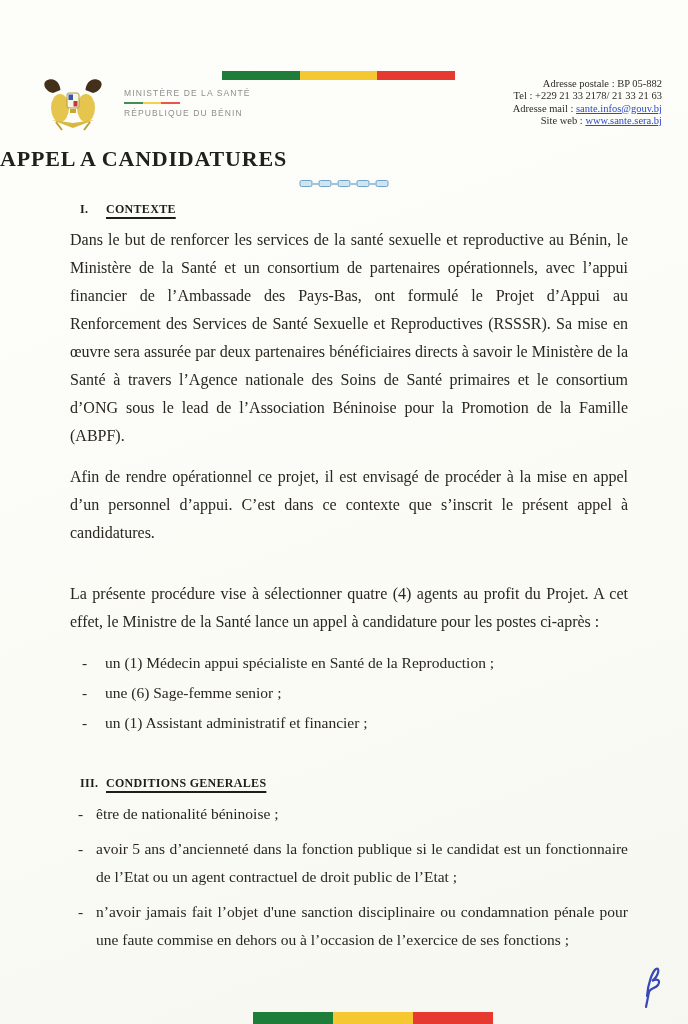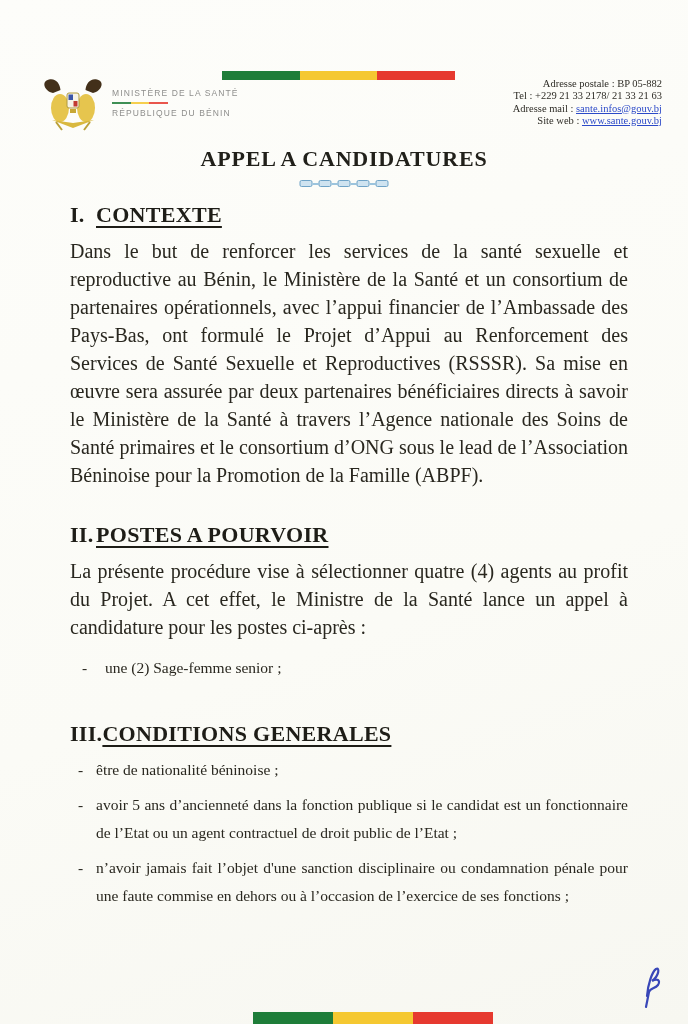"MINISTÈRE DE LA SANTÉ" .ministry-block { left: 112px -> 124px }
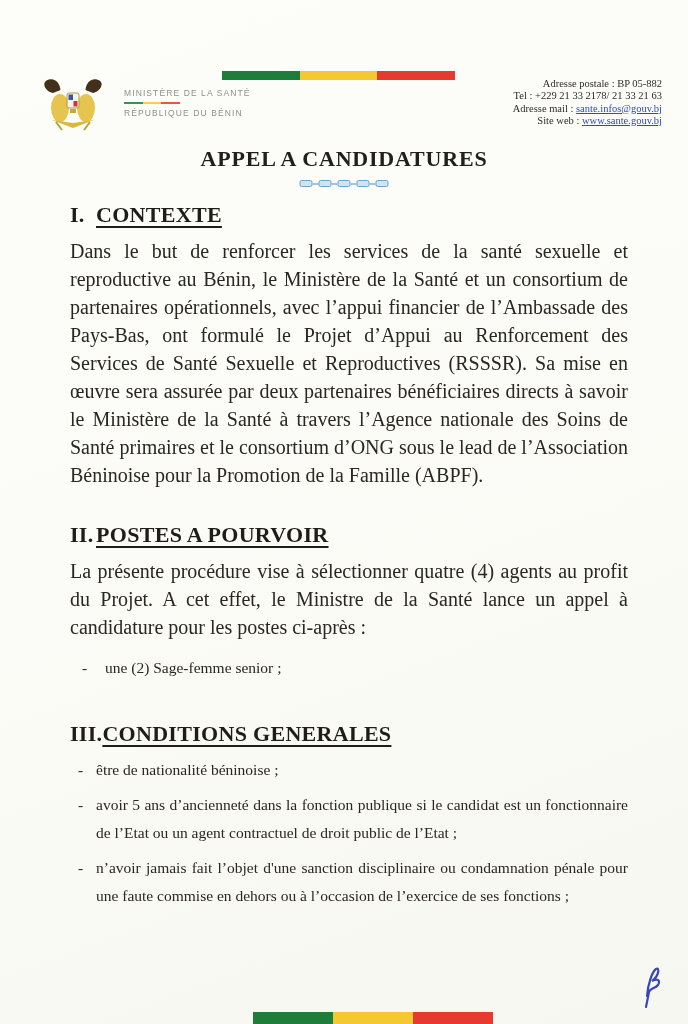"www.sante.gouv.bj" a { text: www.sante.gouv.bj -> www.sante.sera.bj }
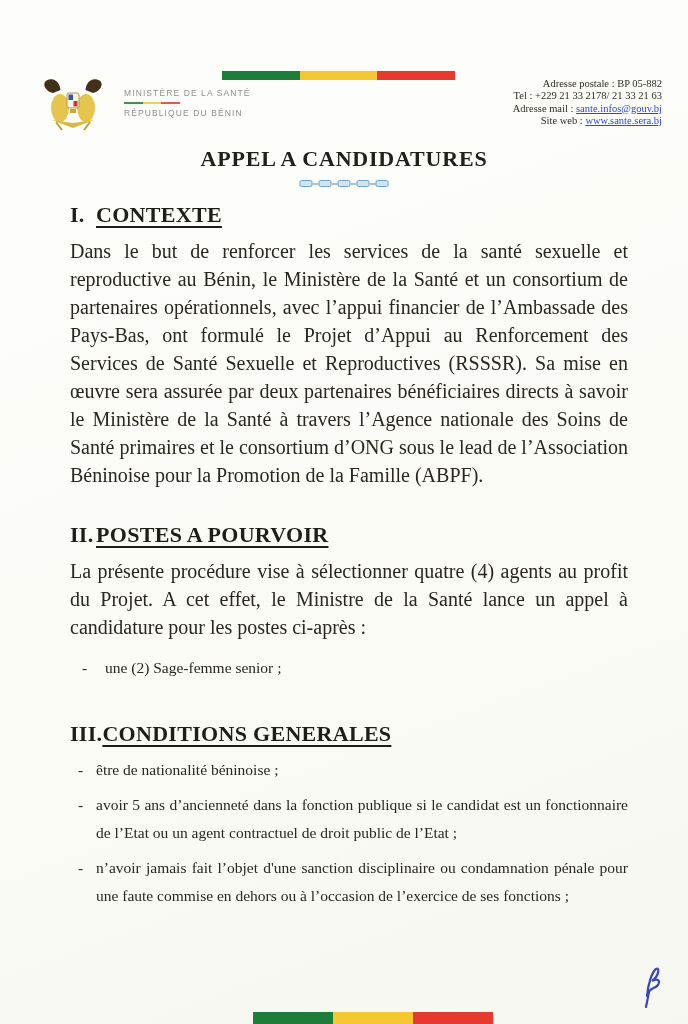"APPEL A CANDIDATURES" .doc-title { text-align: center -> left }
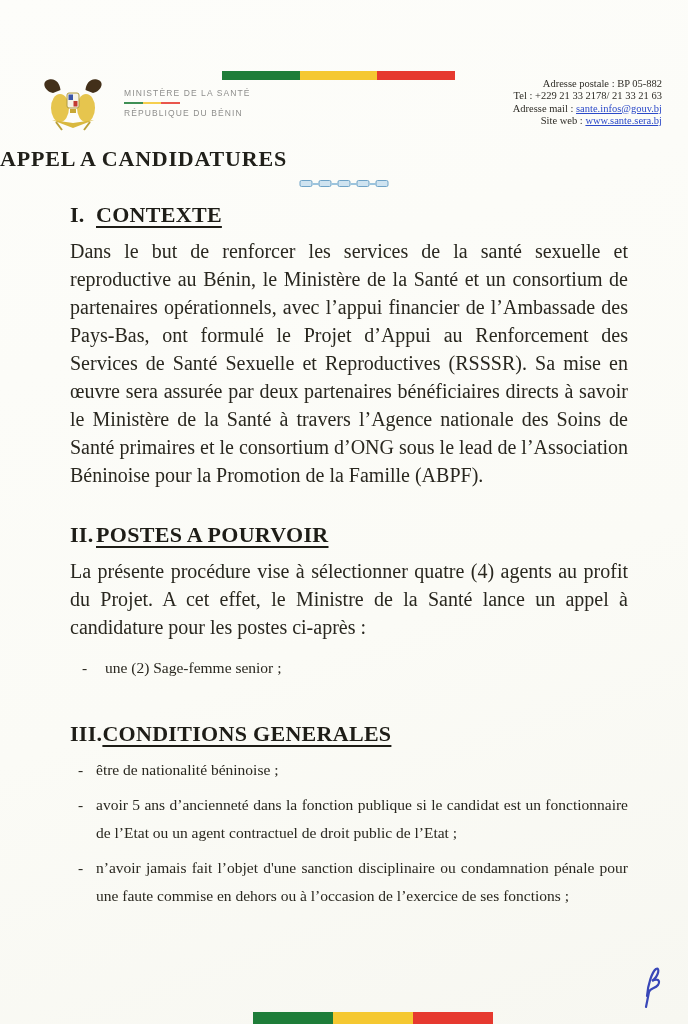"I. CONTEXTE" .doc-section h2 { font-size: 22px -> 12px; margin: 0 0 9px 0 -> 0 0 9px 10px }
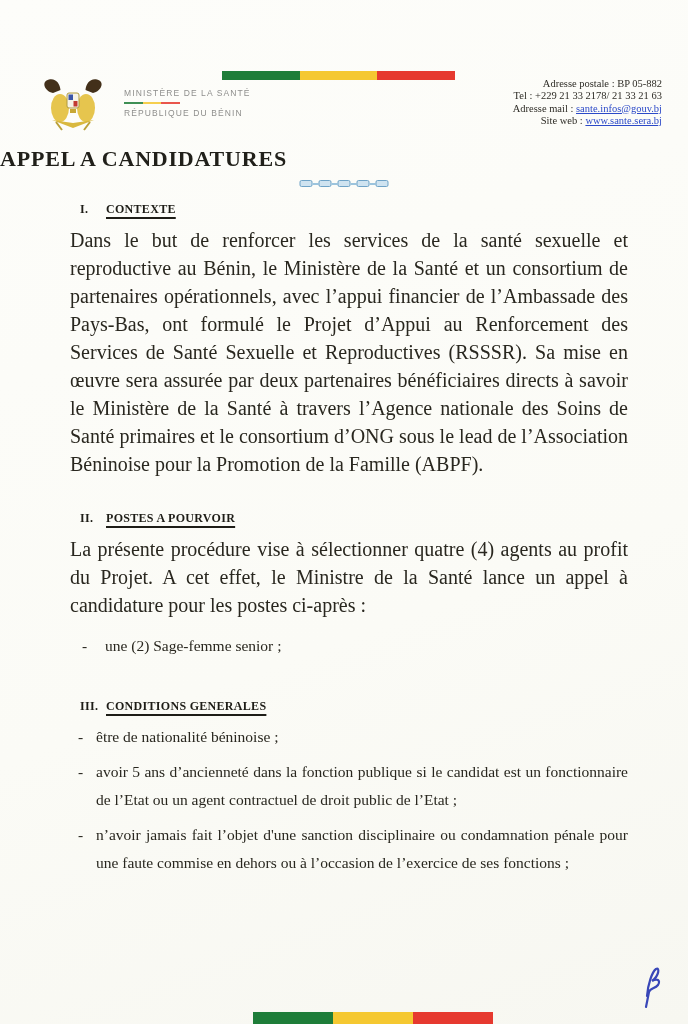"Dans le but de renforcer" .doc-section p { font-size: 20px -> 16px }
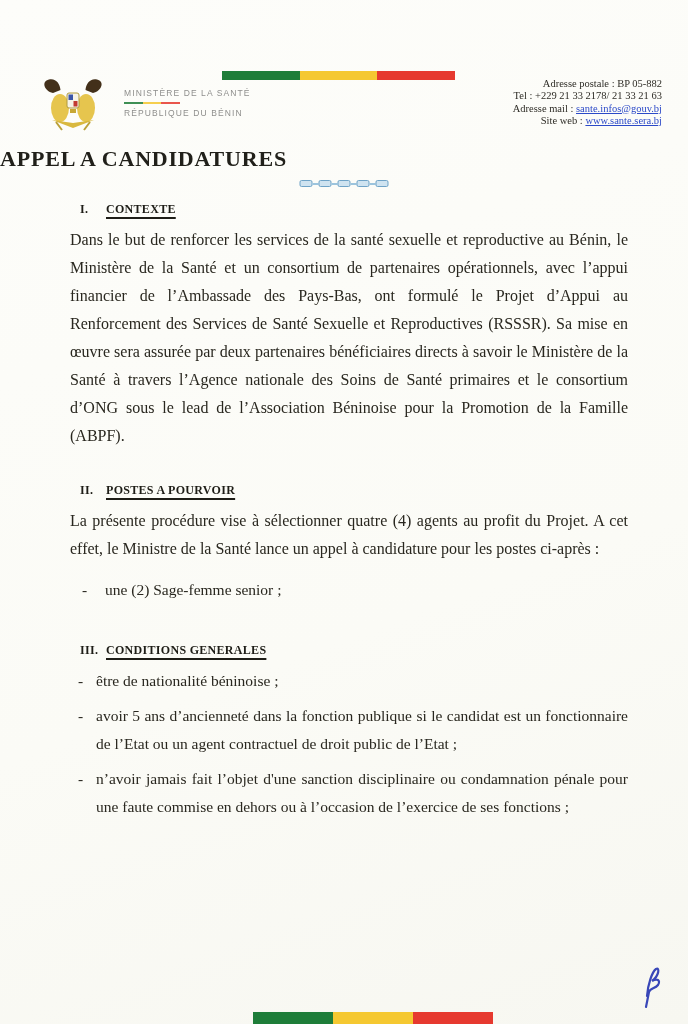"Afin de rendre opérationnel ce" p { html: none -> <p>Afin de rendre opérationnel ce projet, il est envisagé de procéder à la mise en appel d’un personnel d’appui. C’est dans ce contexte que s’inscrit le présent appel à candidatures.</p> }
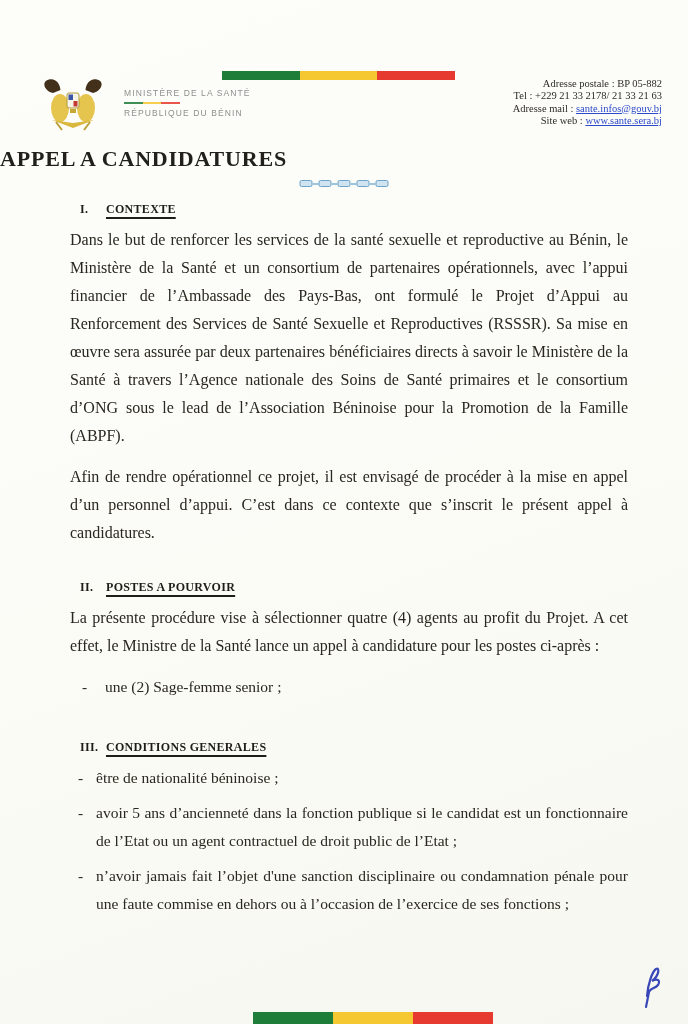"II. POSTES A POURVOIR" h2 { html: <h2><span>II.</span><span>POSTES A POURVOIR</span></h2> -> none }
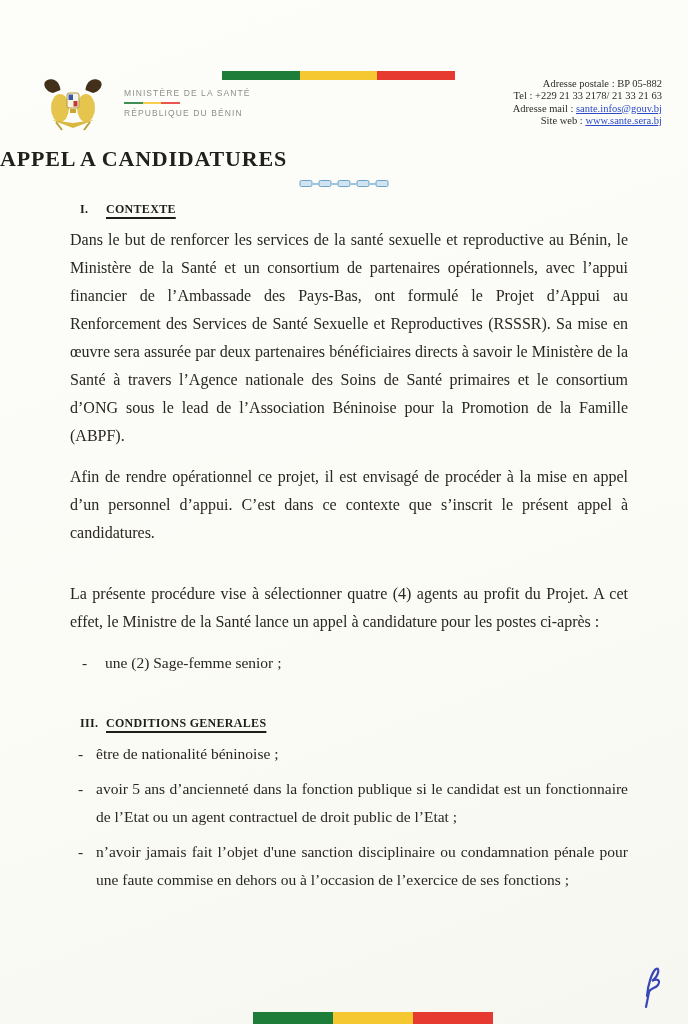"un (1) Médecin appui spécialiste" li { html: none -> <li>un (1) Médecin appui spécialiste en Santé de la Reproduction ;</li> }
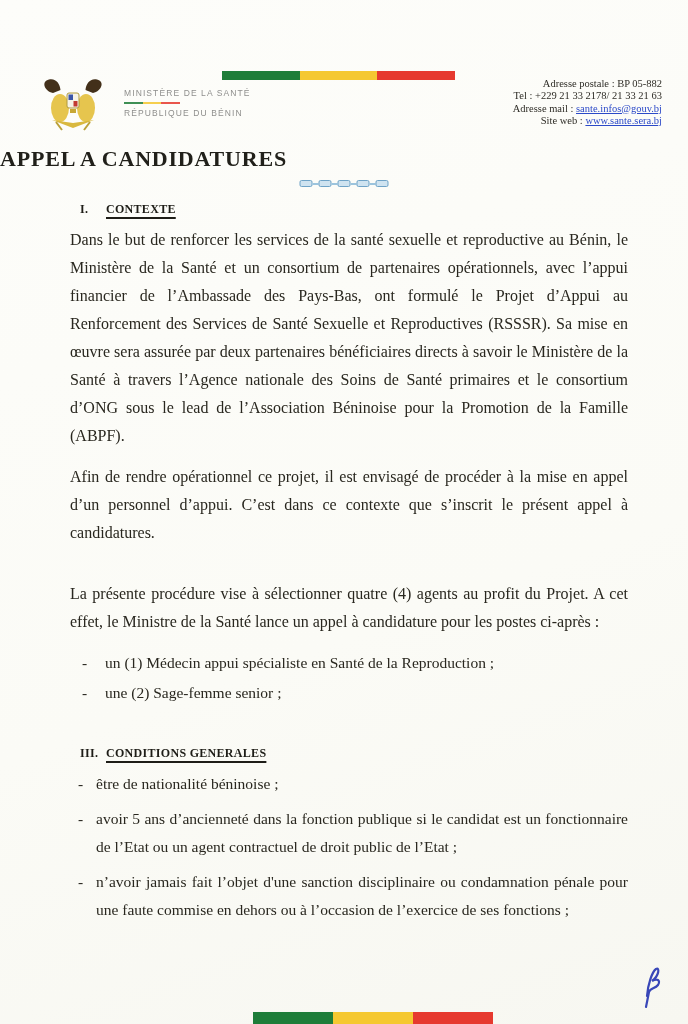"une (2) Sage-femme senior ;" li { text: 2 -> 6 }
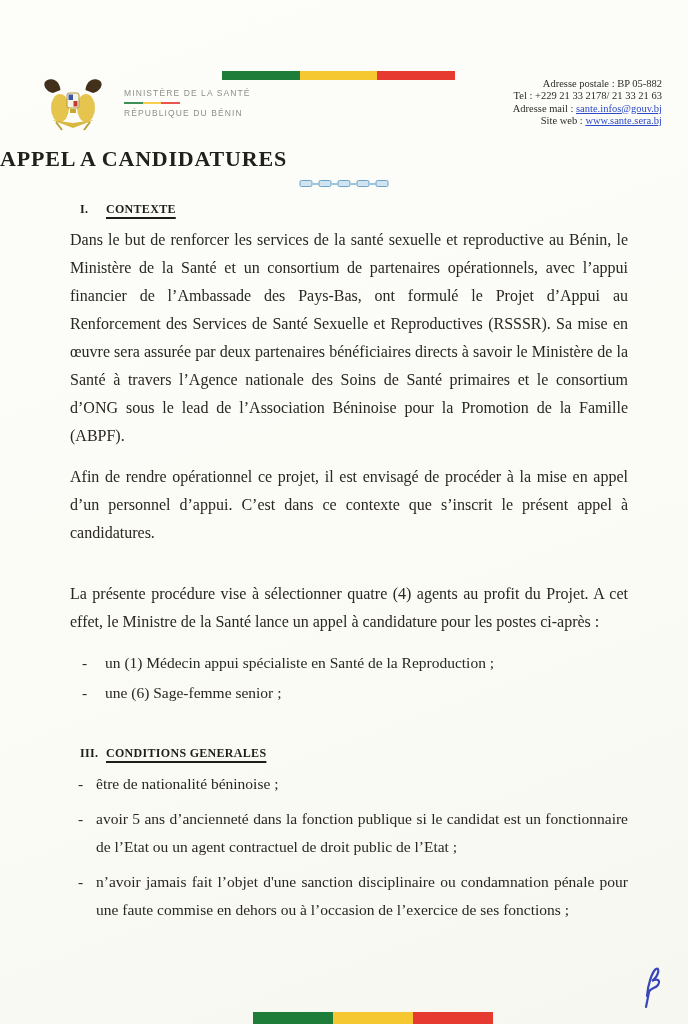"un (1) Assistant administratif et" li { html: none -> <li>un (1) Assistant administratif et financier ;</li> }
